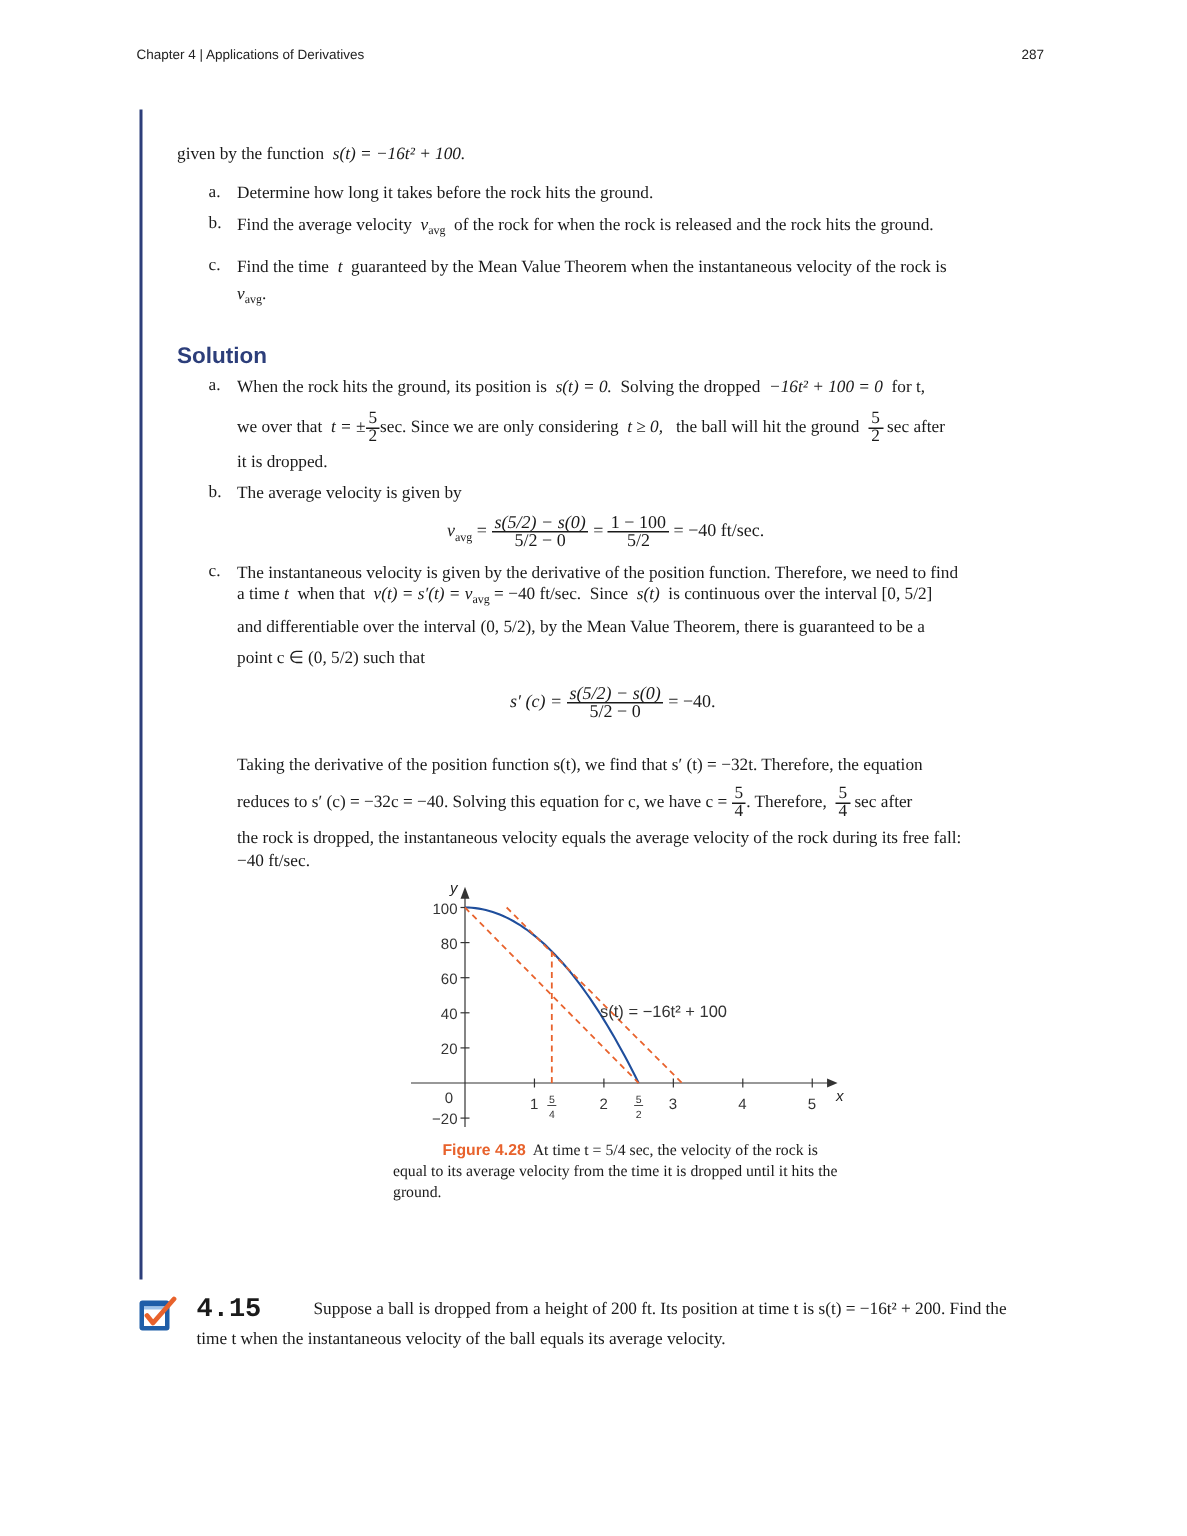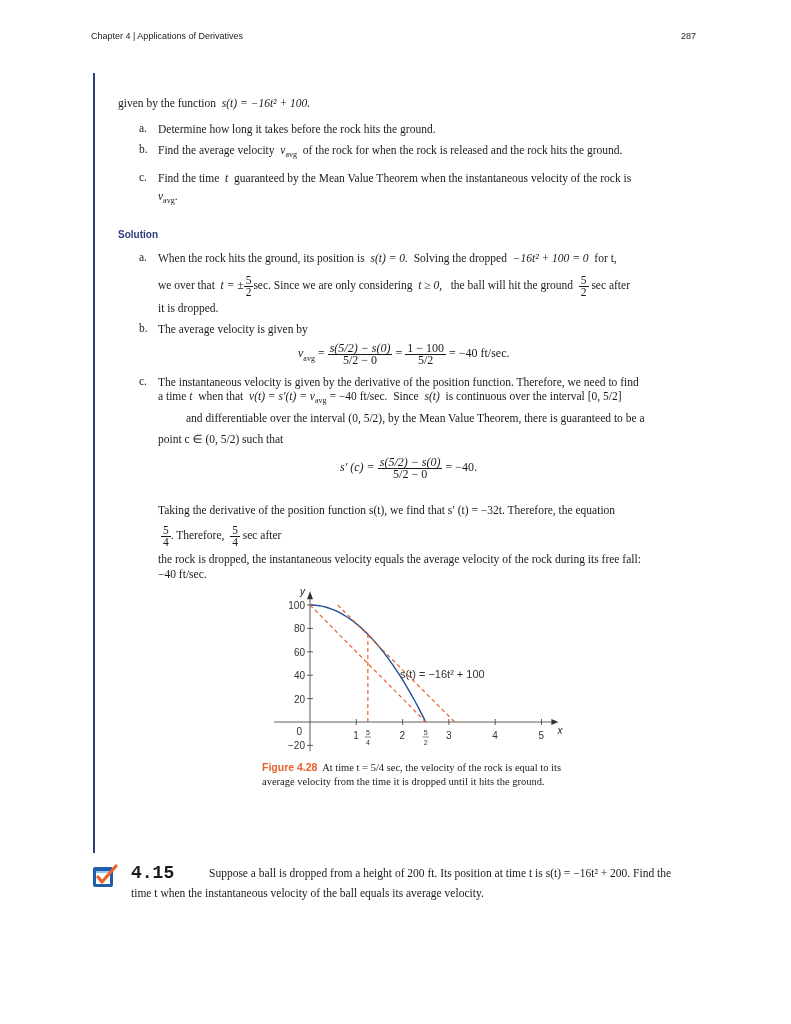"Solution" .sol { font-size: 10px -> 15px }
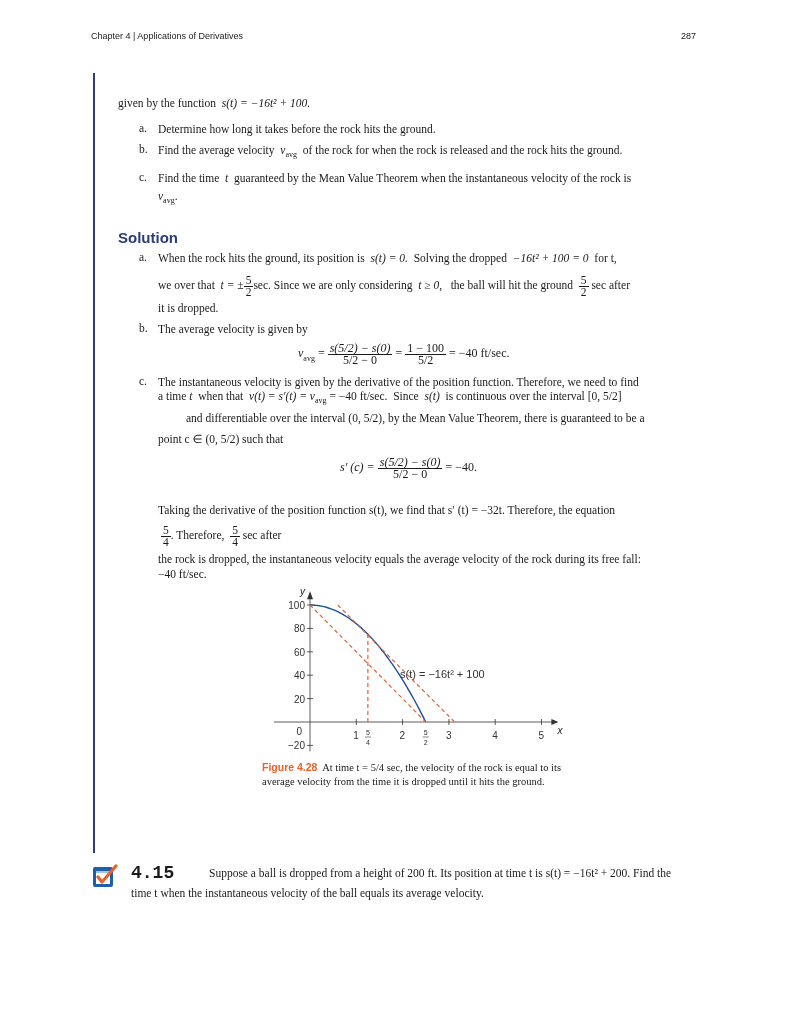"and differentiable over the interval" div.txt { margin-left: 28px -> none }
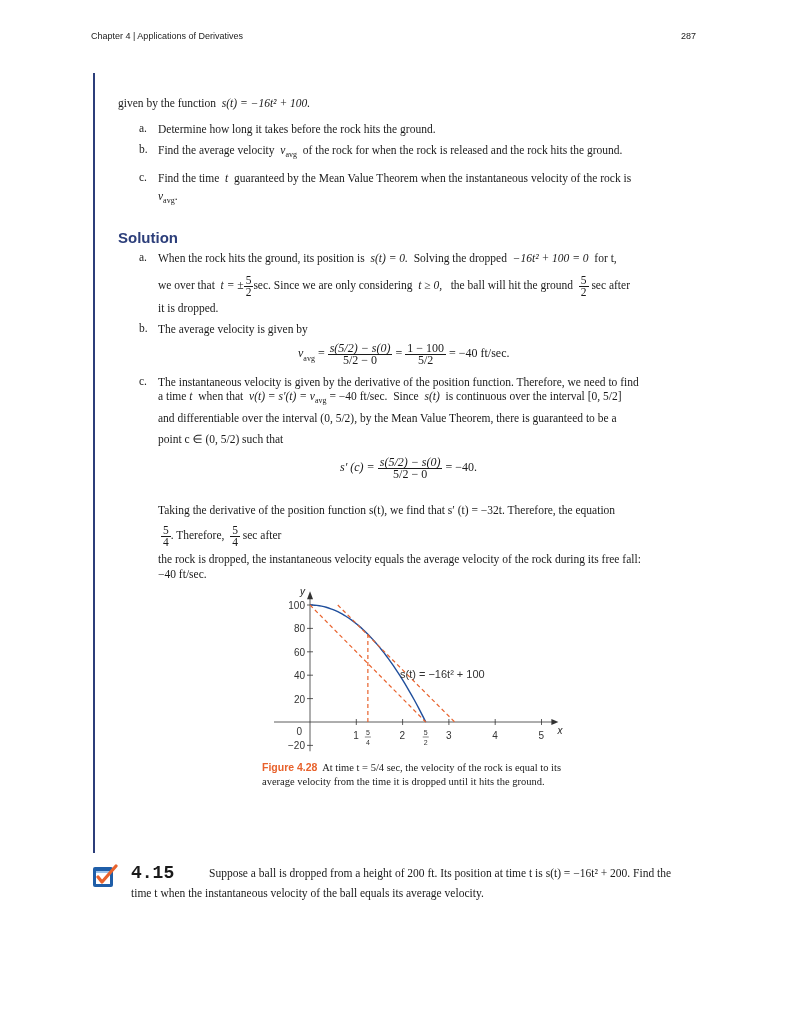"reduces to s′ (c) =" span { html: none -> <span>reduces to s′ (c) = −32c = −40. Solving this equation for c, we have c =</span> }
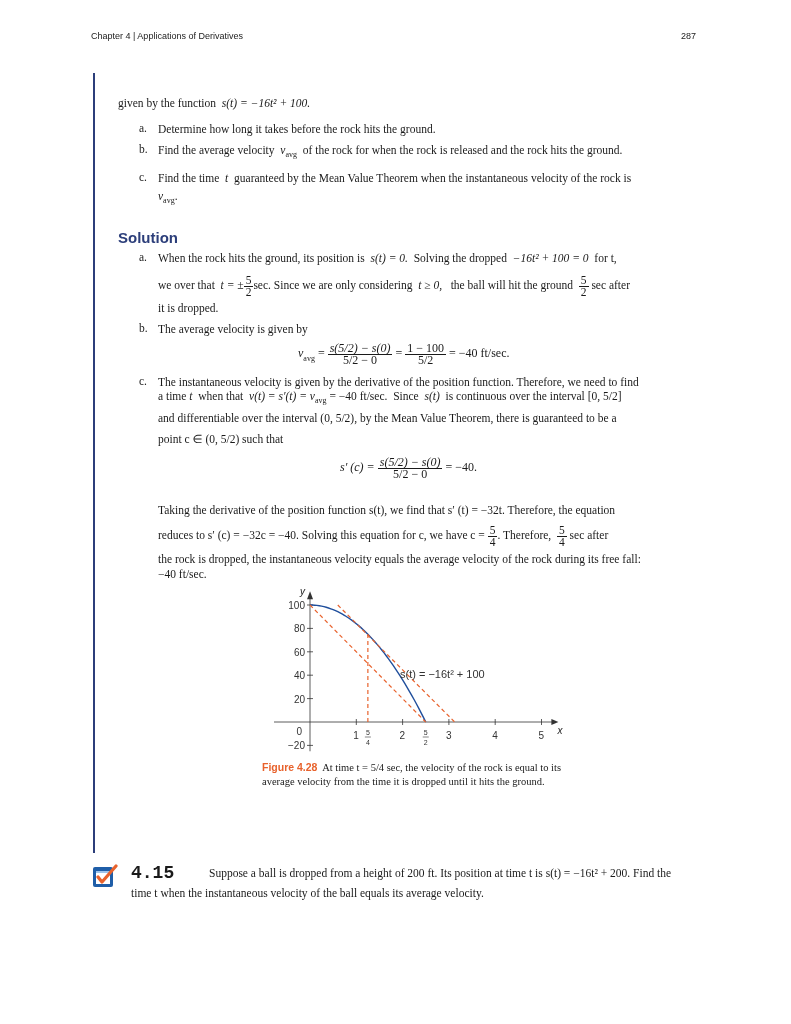"Figure 4.28" .cap-title { margin-left: none -> 33px }
